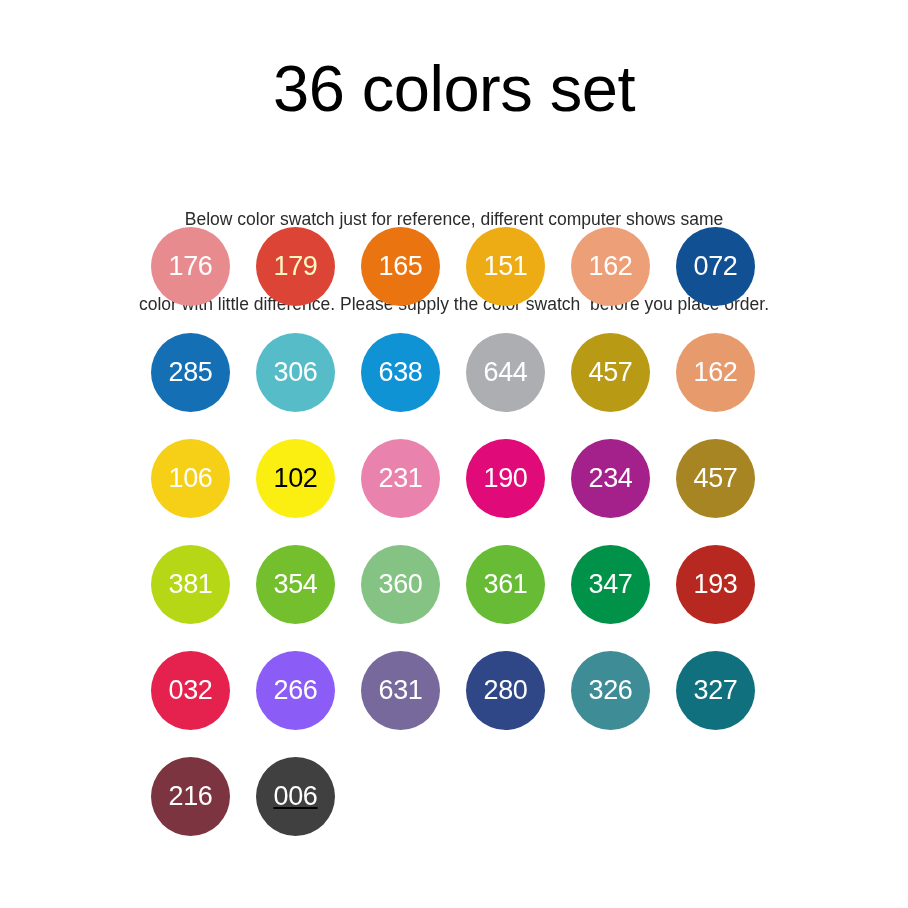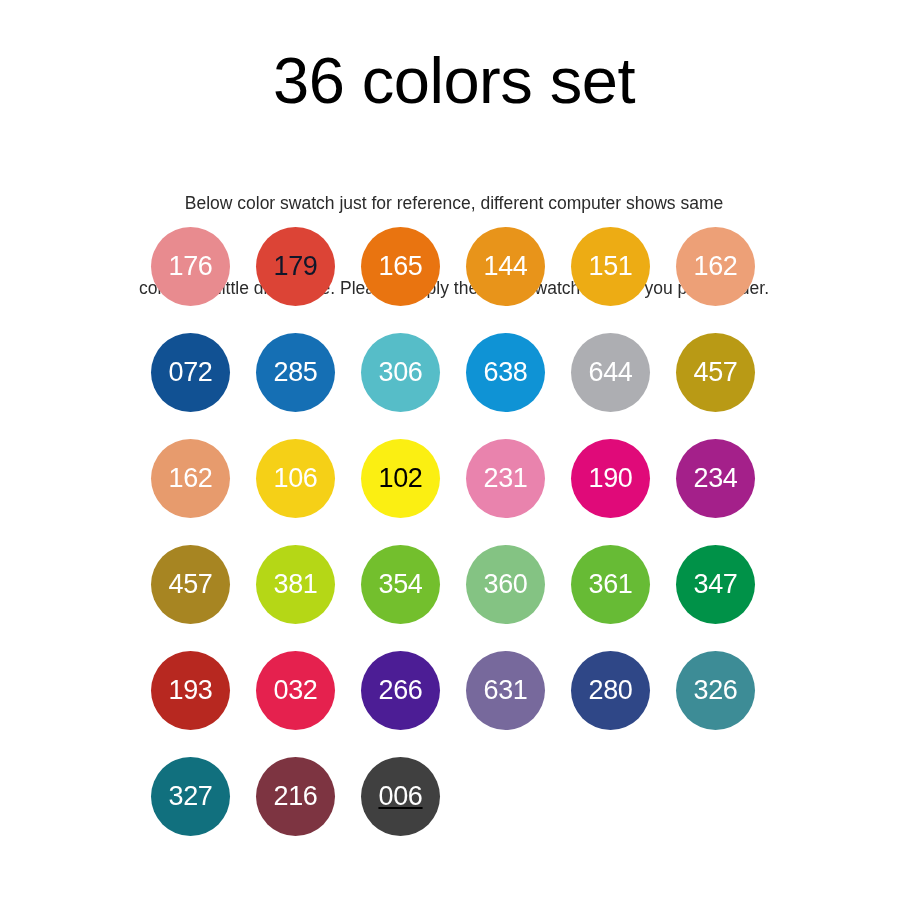"36 colors set" .title { margin: 0 -> 8px }
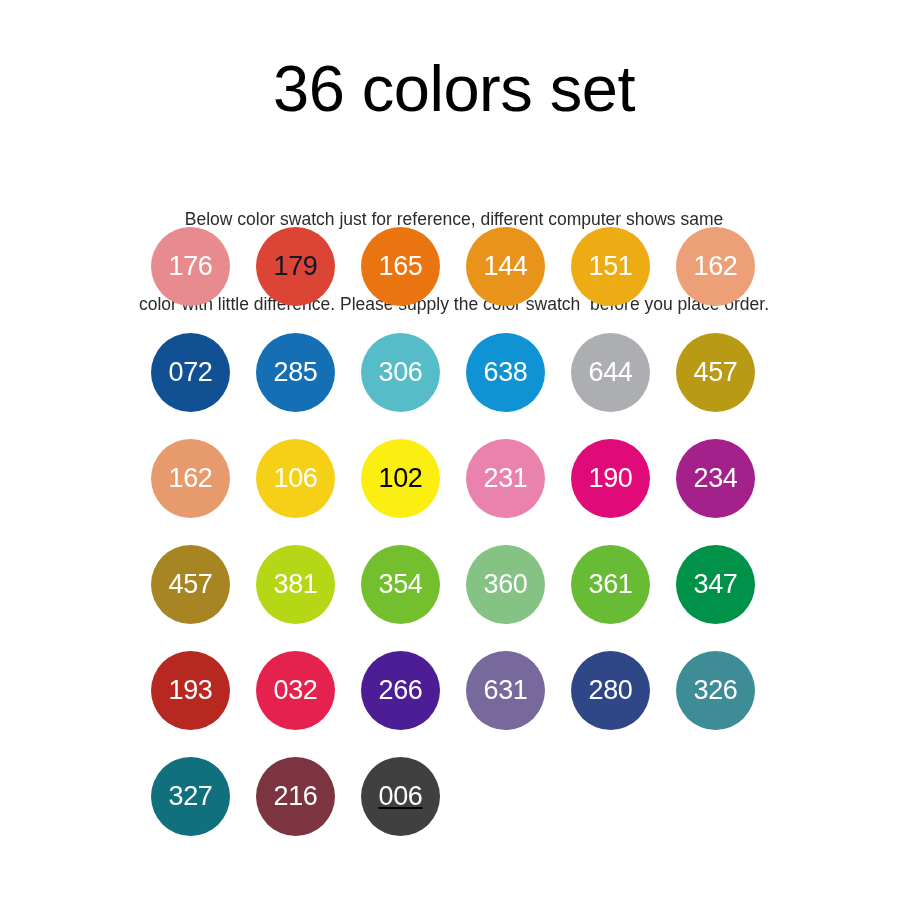"179" span.swatch-label { color: #0f172a -> #fef9c3 }
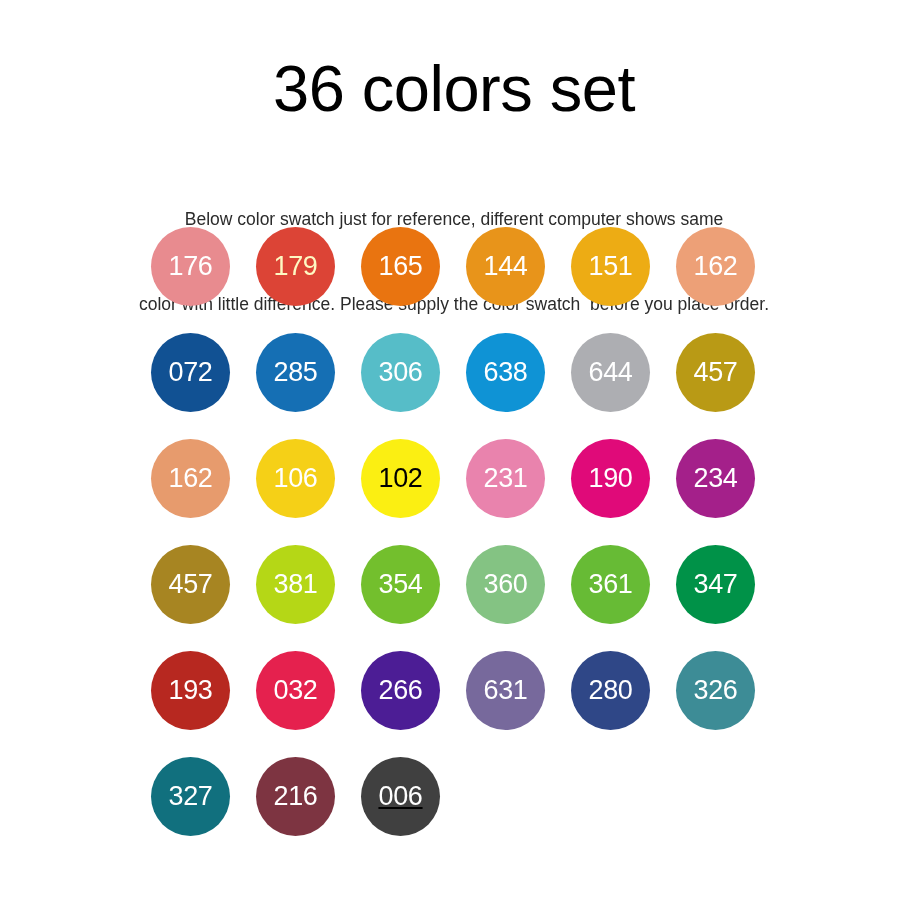"144" div.swatch { html: <div> <span>144</span> </div> -> none }
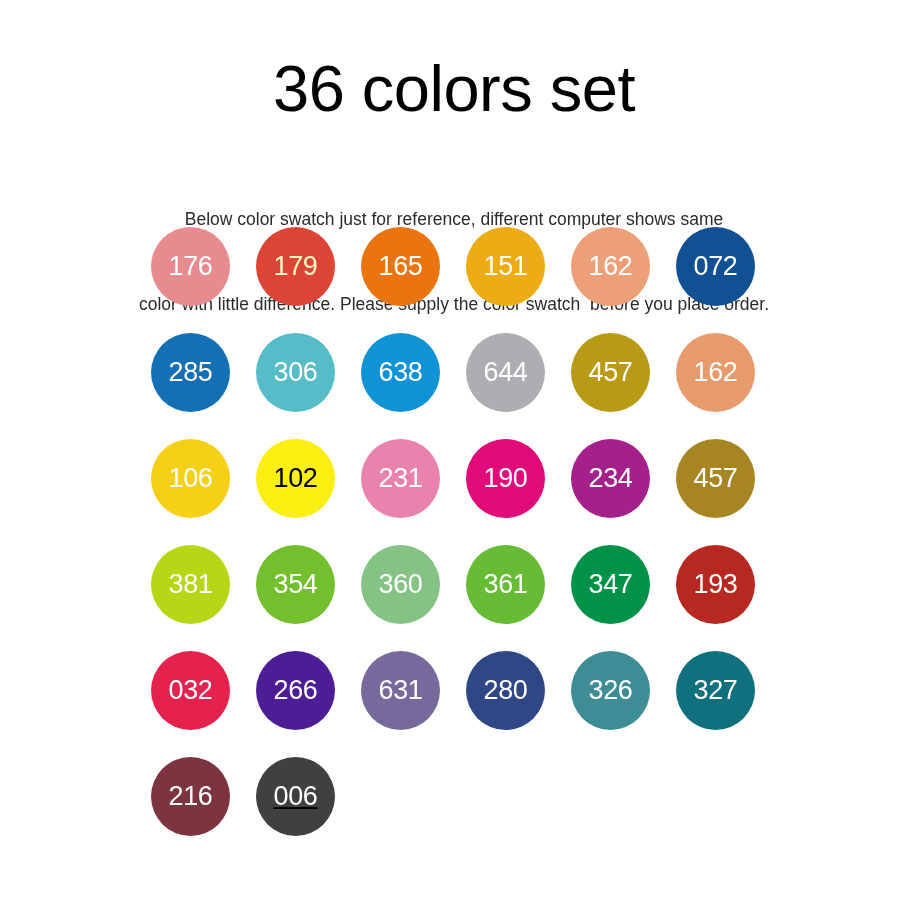"266" div.swatch { background-color: #4c1d95 -> #8b5cf6 }
